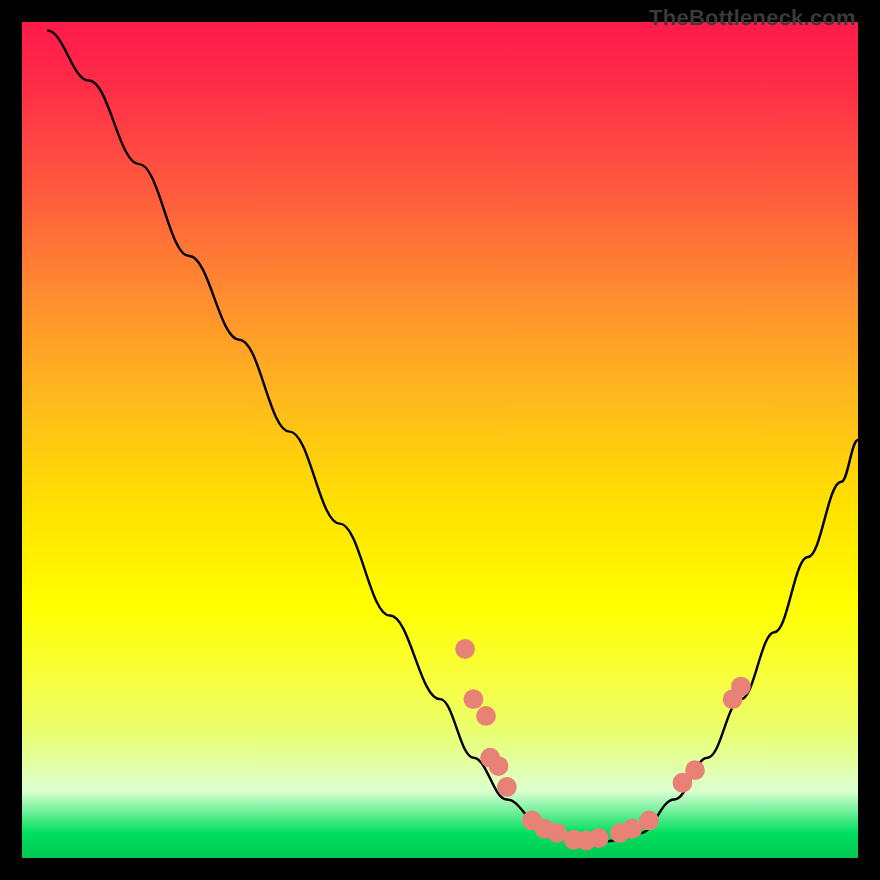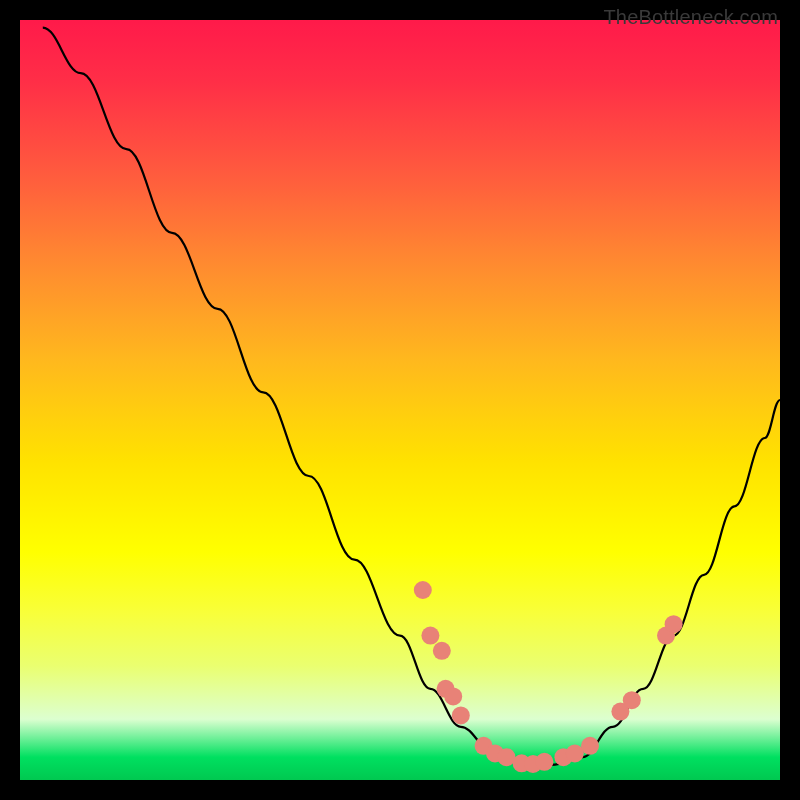"TheBottleneck.com" .watermark { font-weight: 400 -> 700 }
